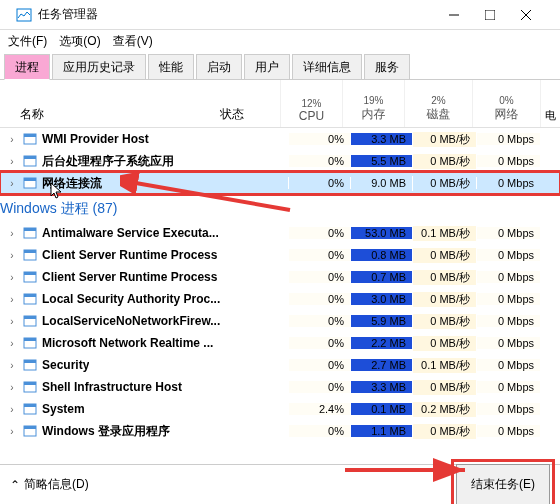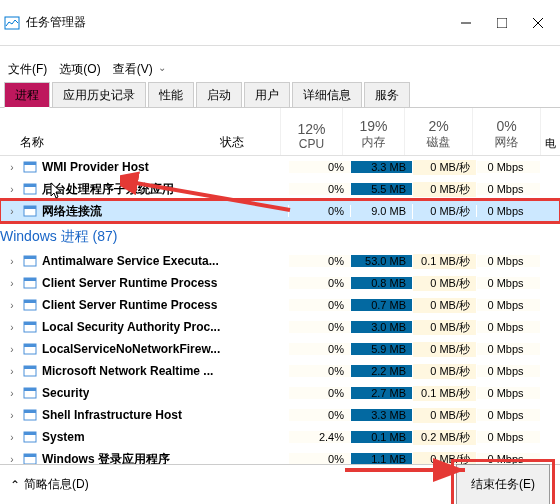"任务管理器" .titlebar { height: 46px -> 30px; padding: 0 4px -> 0 16px }
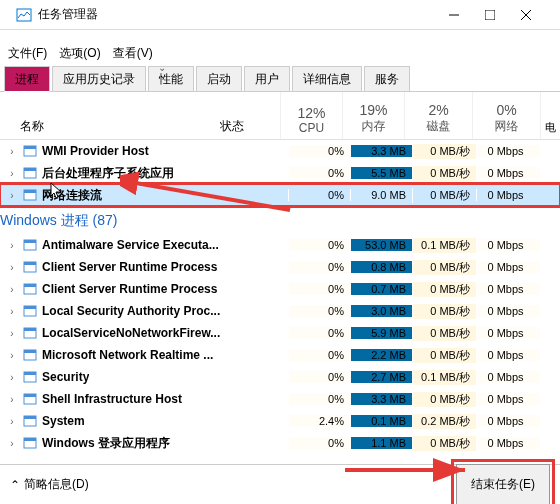"文件(F)" .menubar { margin-top: 12px -> none }
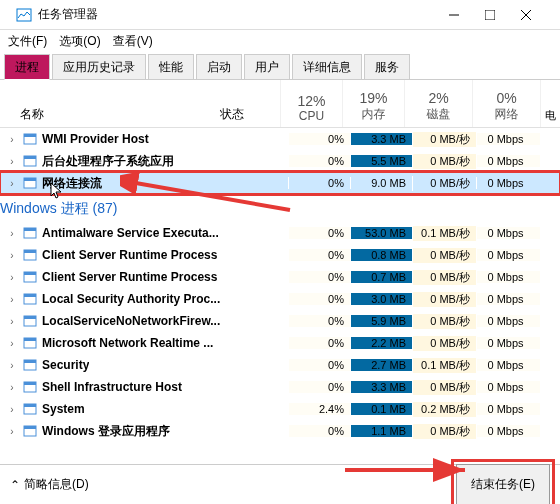"进程" .tab.active { background: #be185d -> #f9a8d4 }
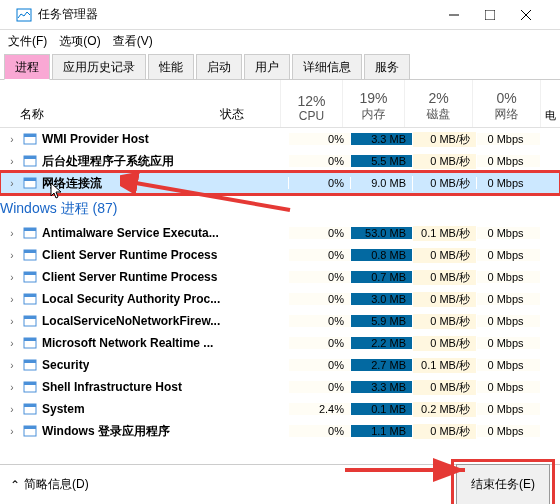"12%" .colhead .metric .pct { font-size: 14px -> 10px }
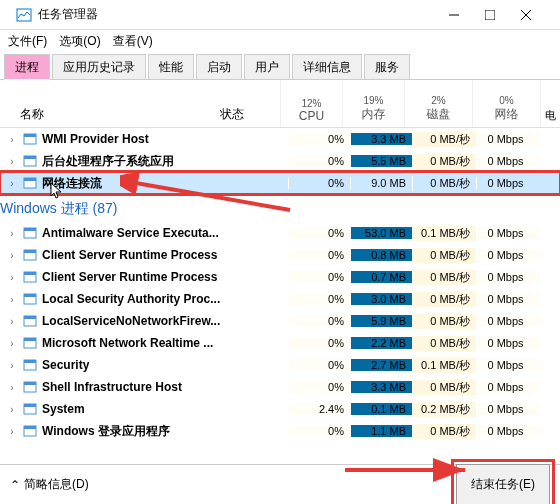"3.3 MB" .row .cell.mem { background: #0369a1 -> #1d4ed8 }
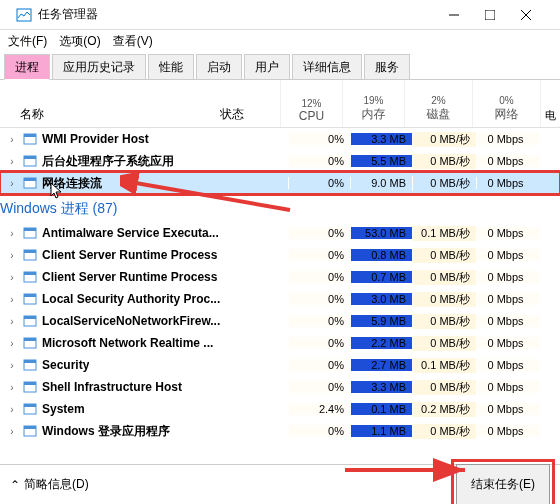"0 Mbps" .row .cell.net { text-align: center -> none }
